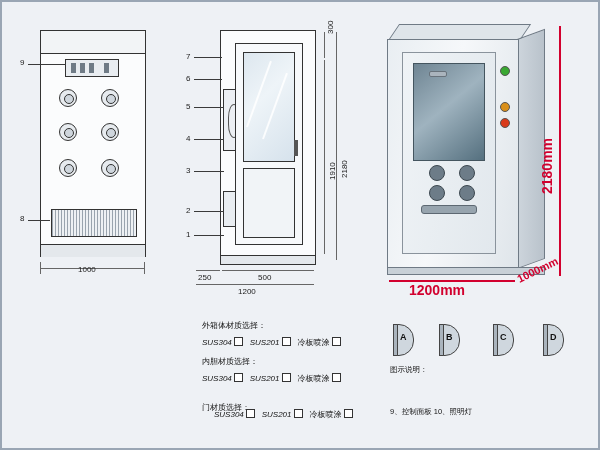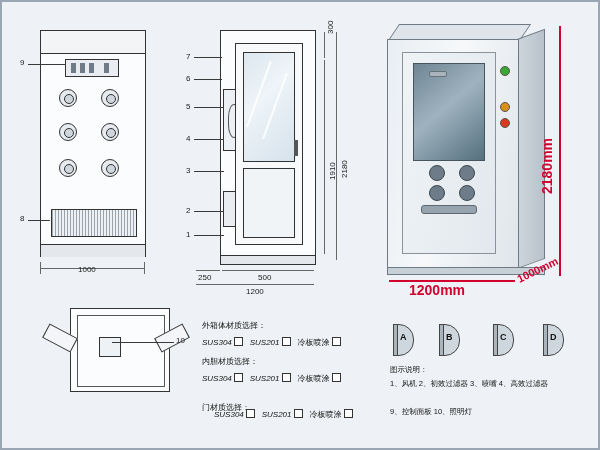"1200" div.lbl { left: 48px -> 40px }
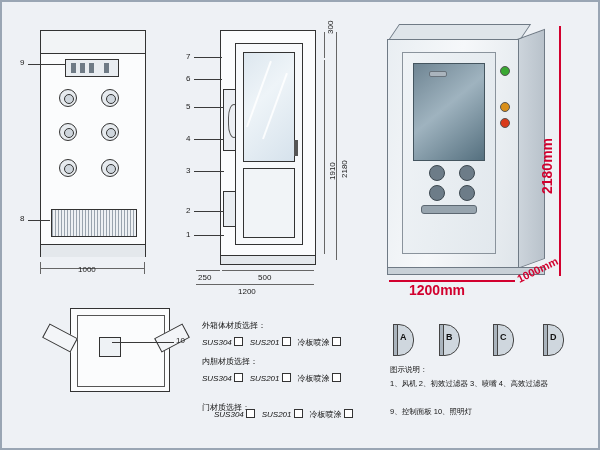"10" div.abs { html: <div> <div> <div></div> <div></div> </div> <div></div> <div></div> <div></div> <div>10</div> </div> -> none }
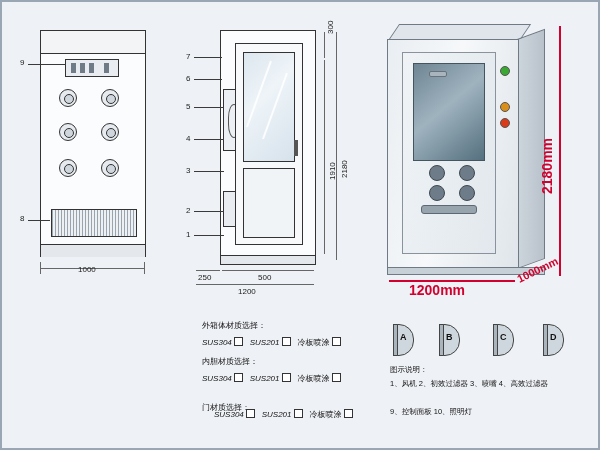"1、风机 2、初效过滤器 3、喷嘴 4、高效过滤器" div.legend { html: <div>1、风机 2、初效过滤器 3、喷嘴 4、高效过滤器</div> -> none }
